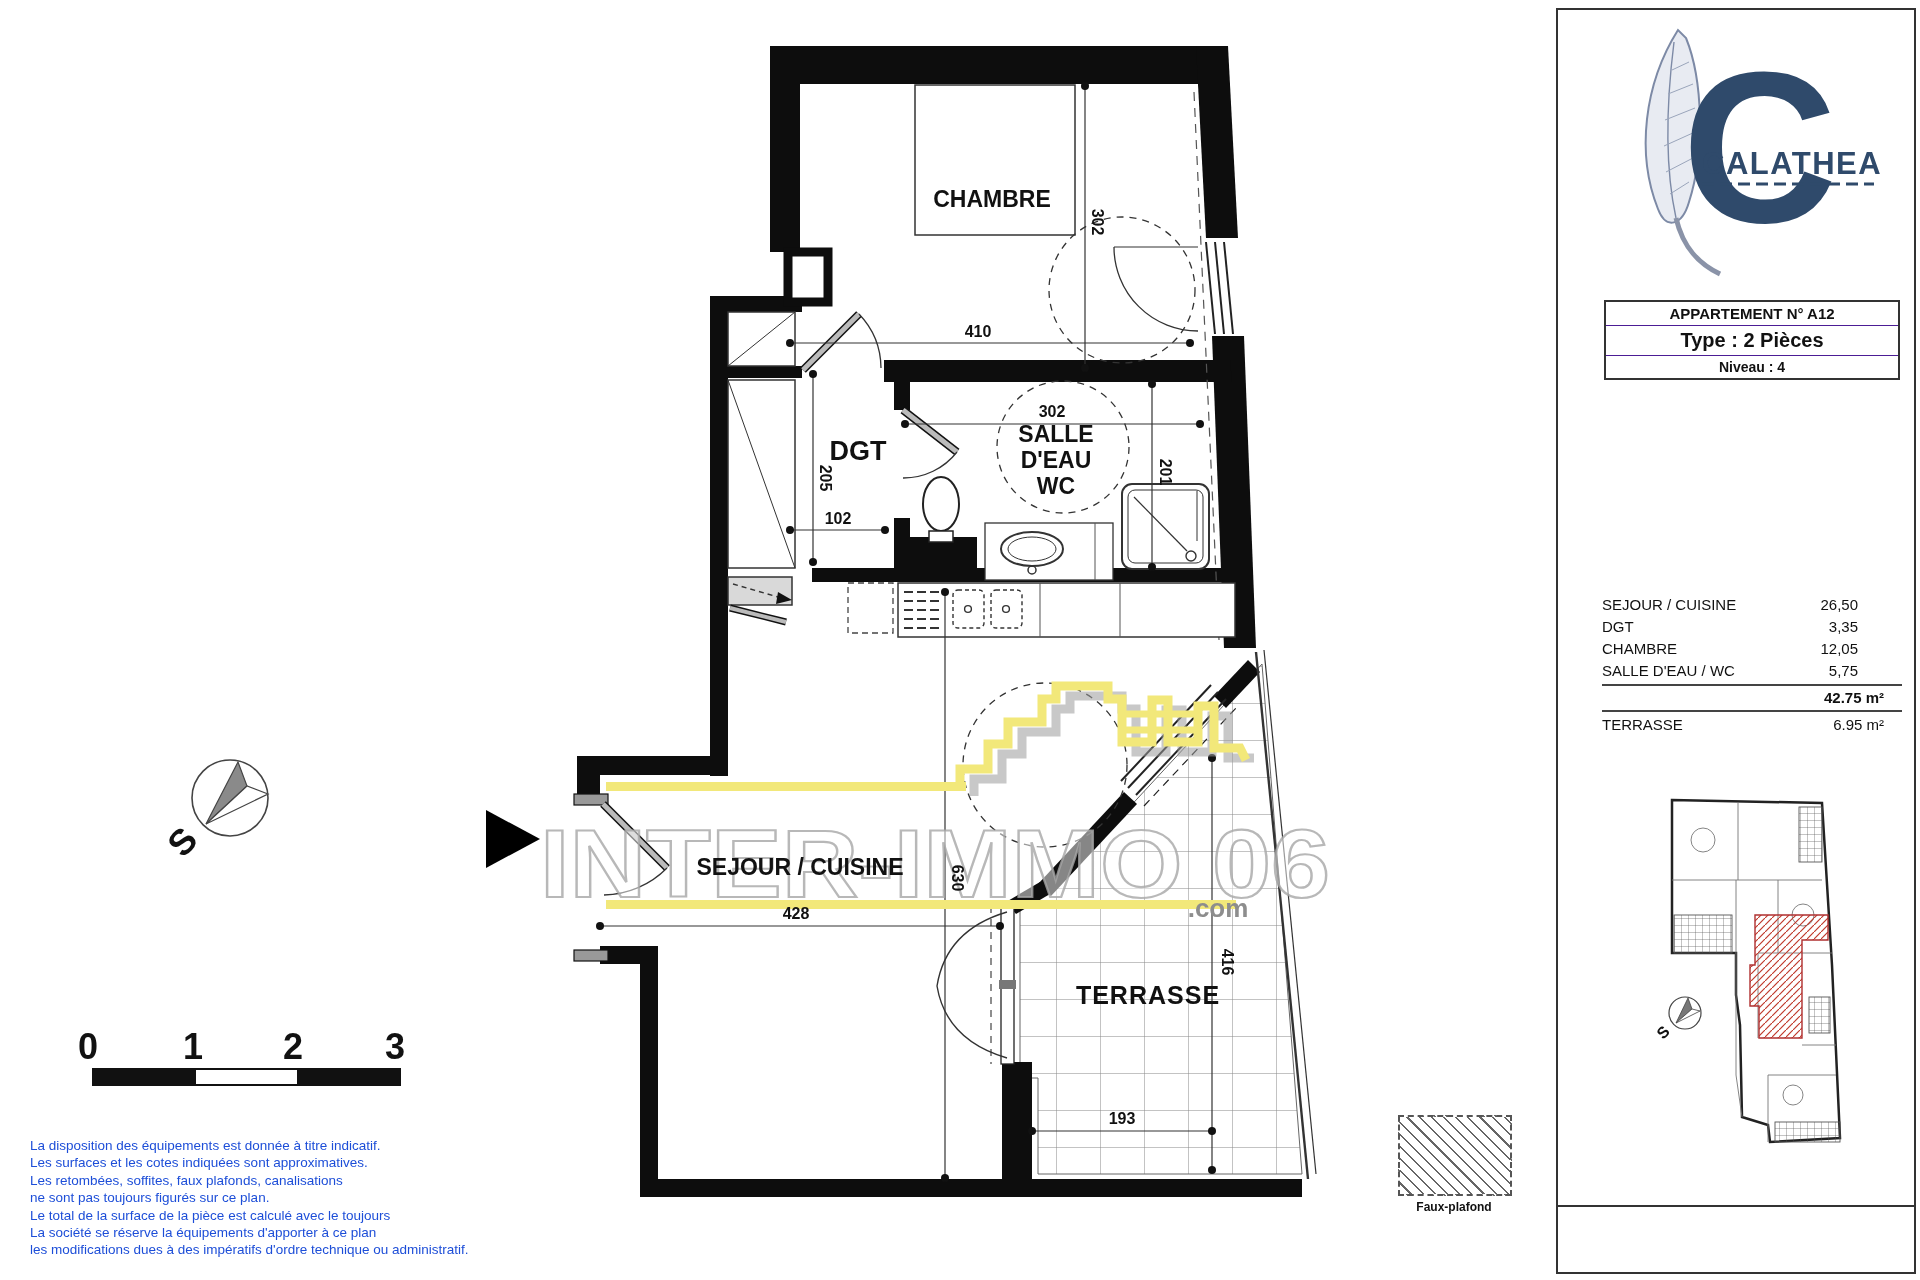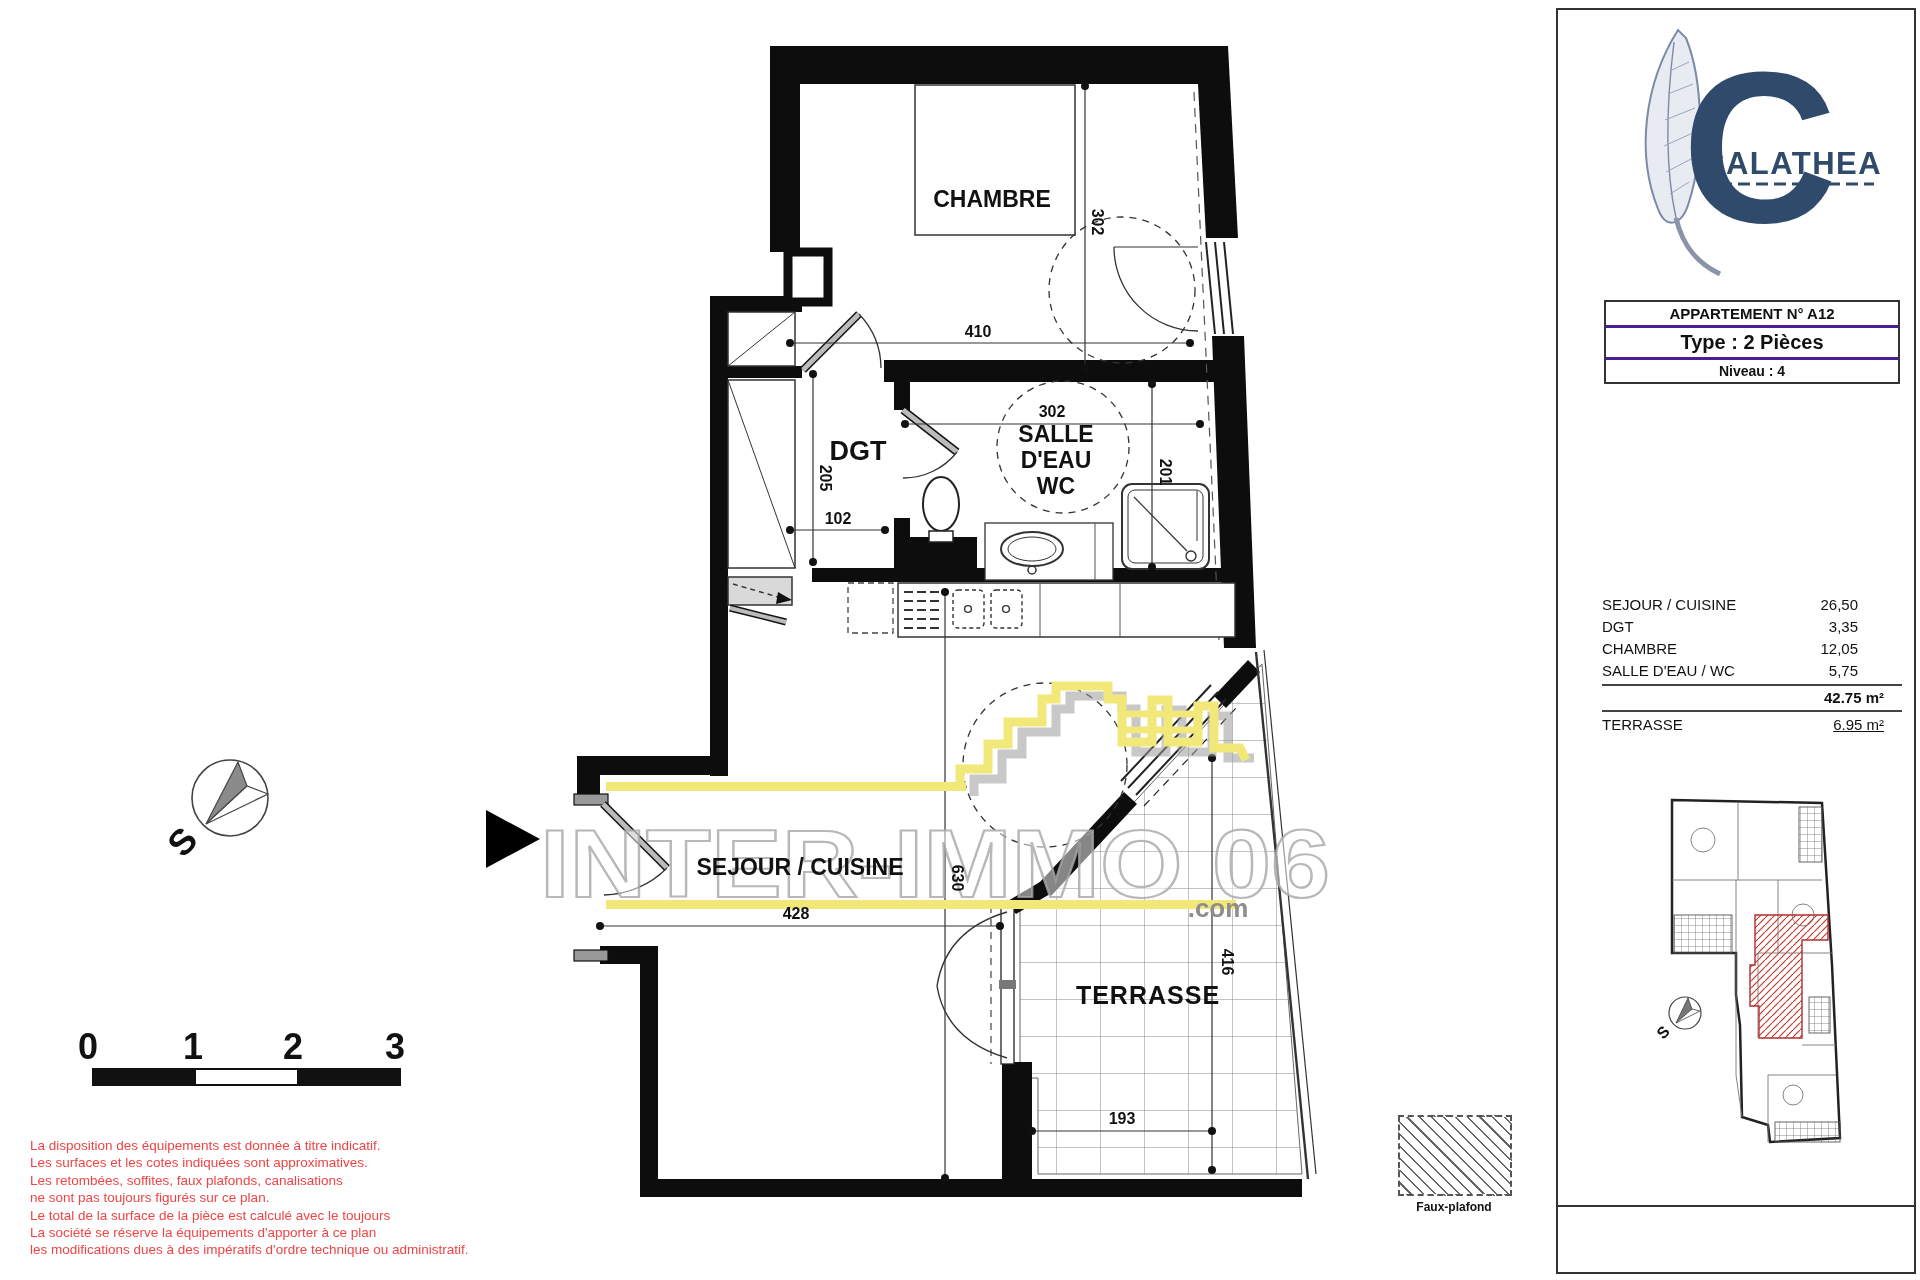"APPARTEMENT N° A12" #infobox .row { border-bottom: 3px solid #4c1d95 -> 1px solid #4c1d95 }
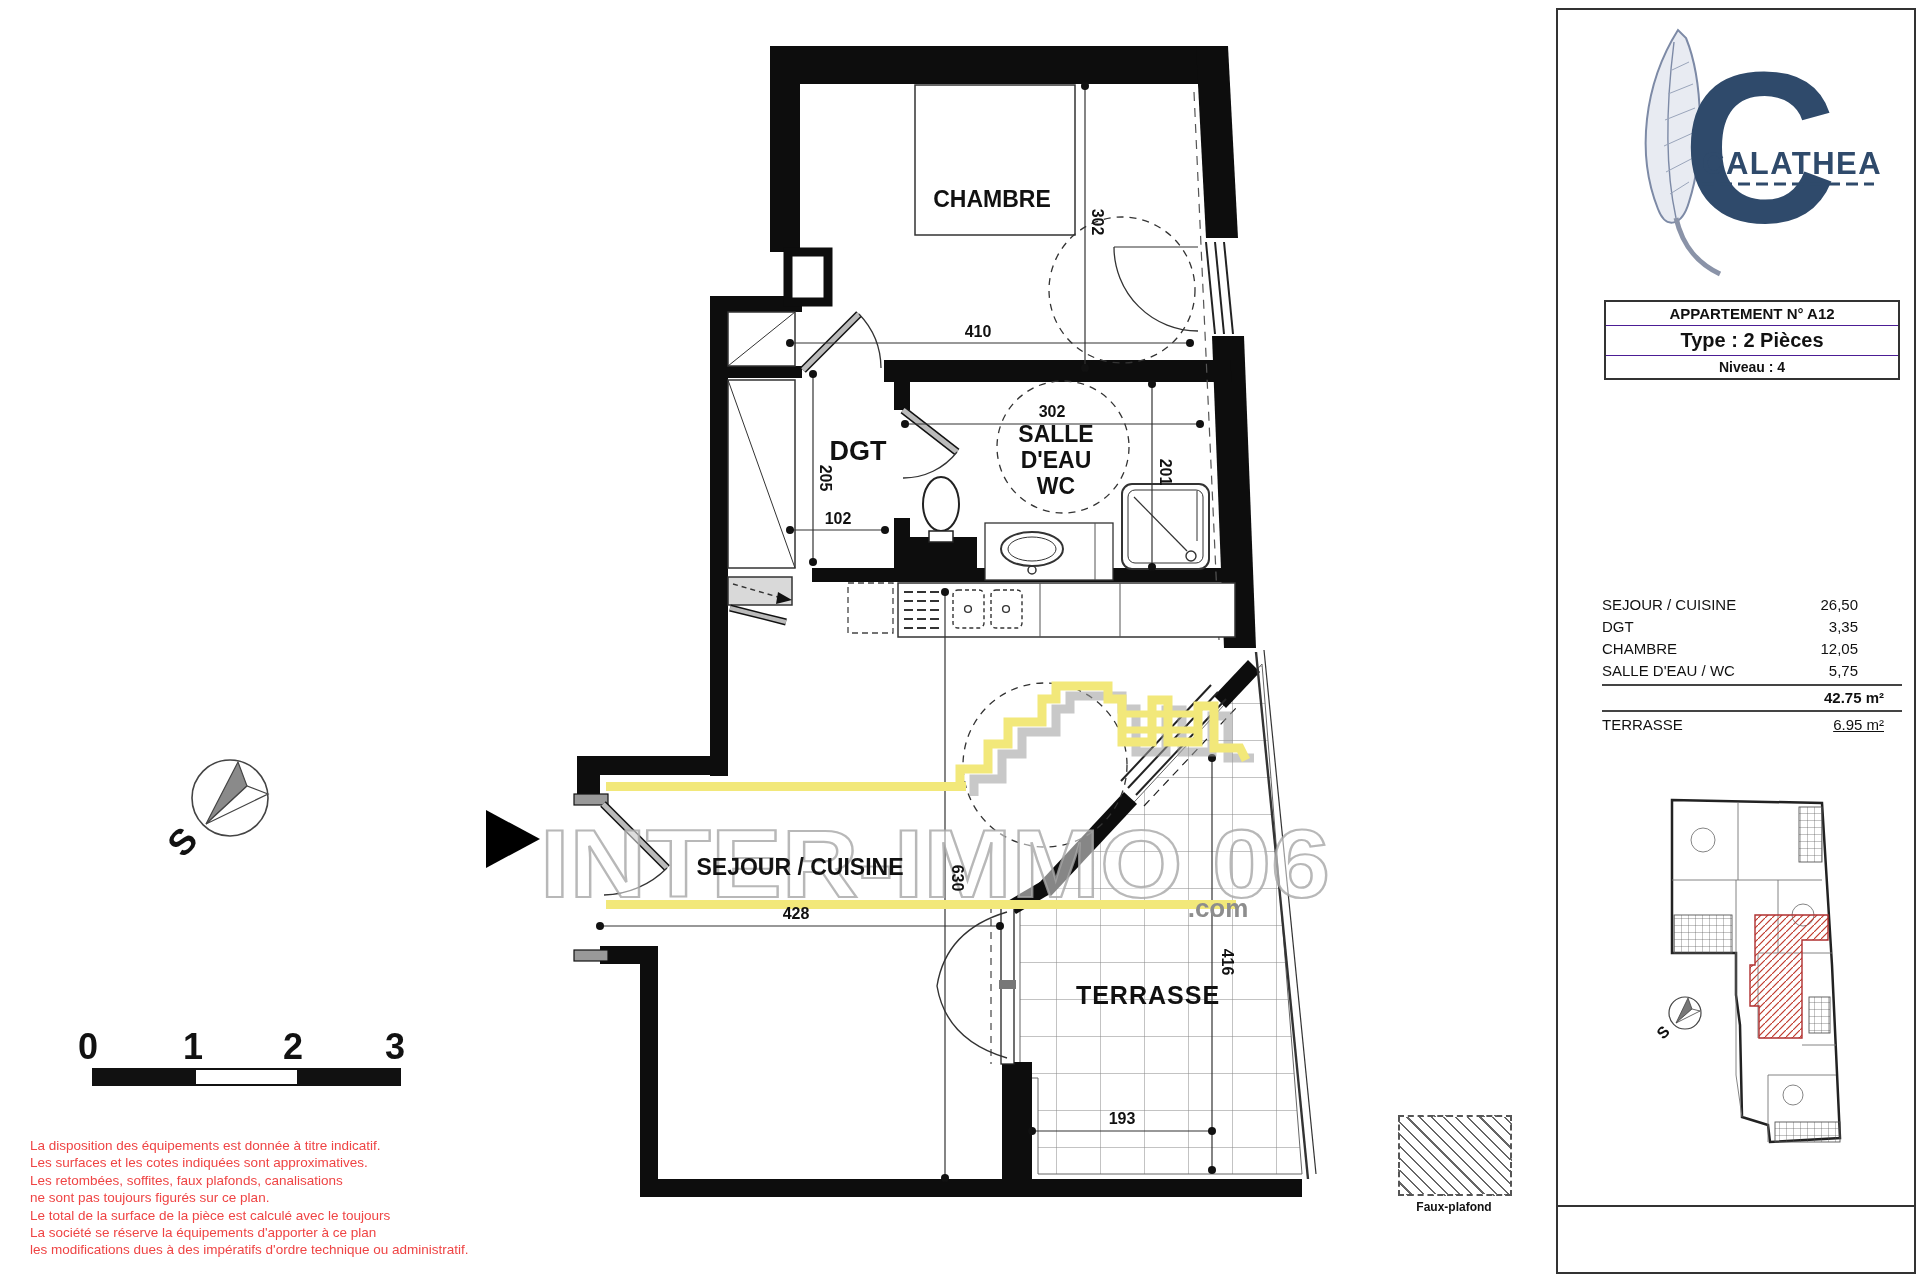"6.95 m²" .terrow .val { text-decoration: underline -> none }
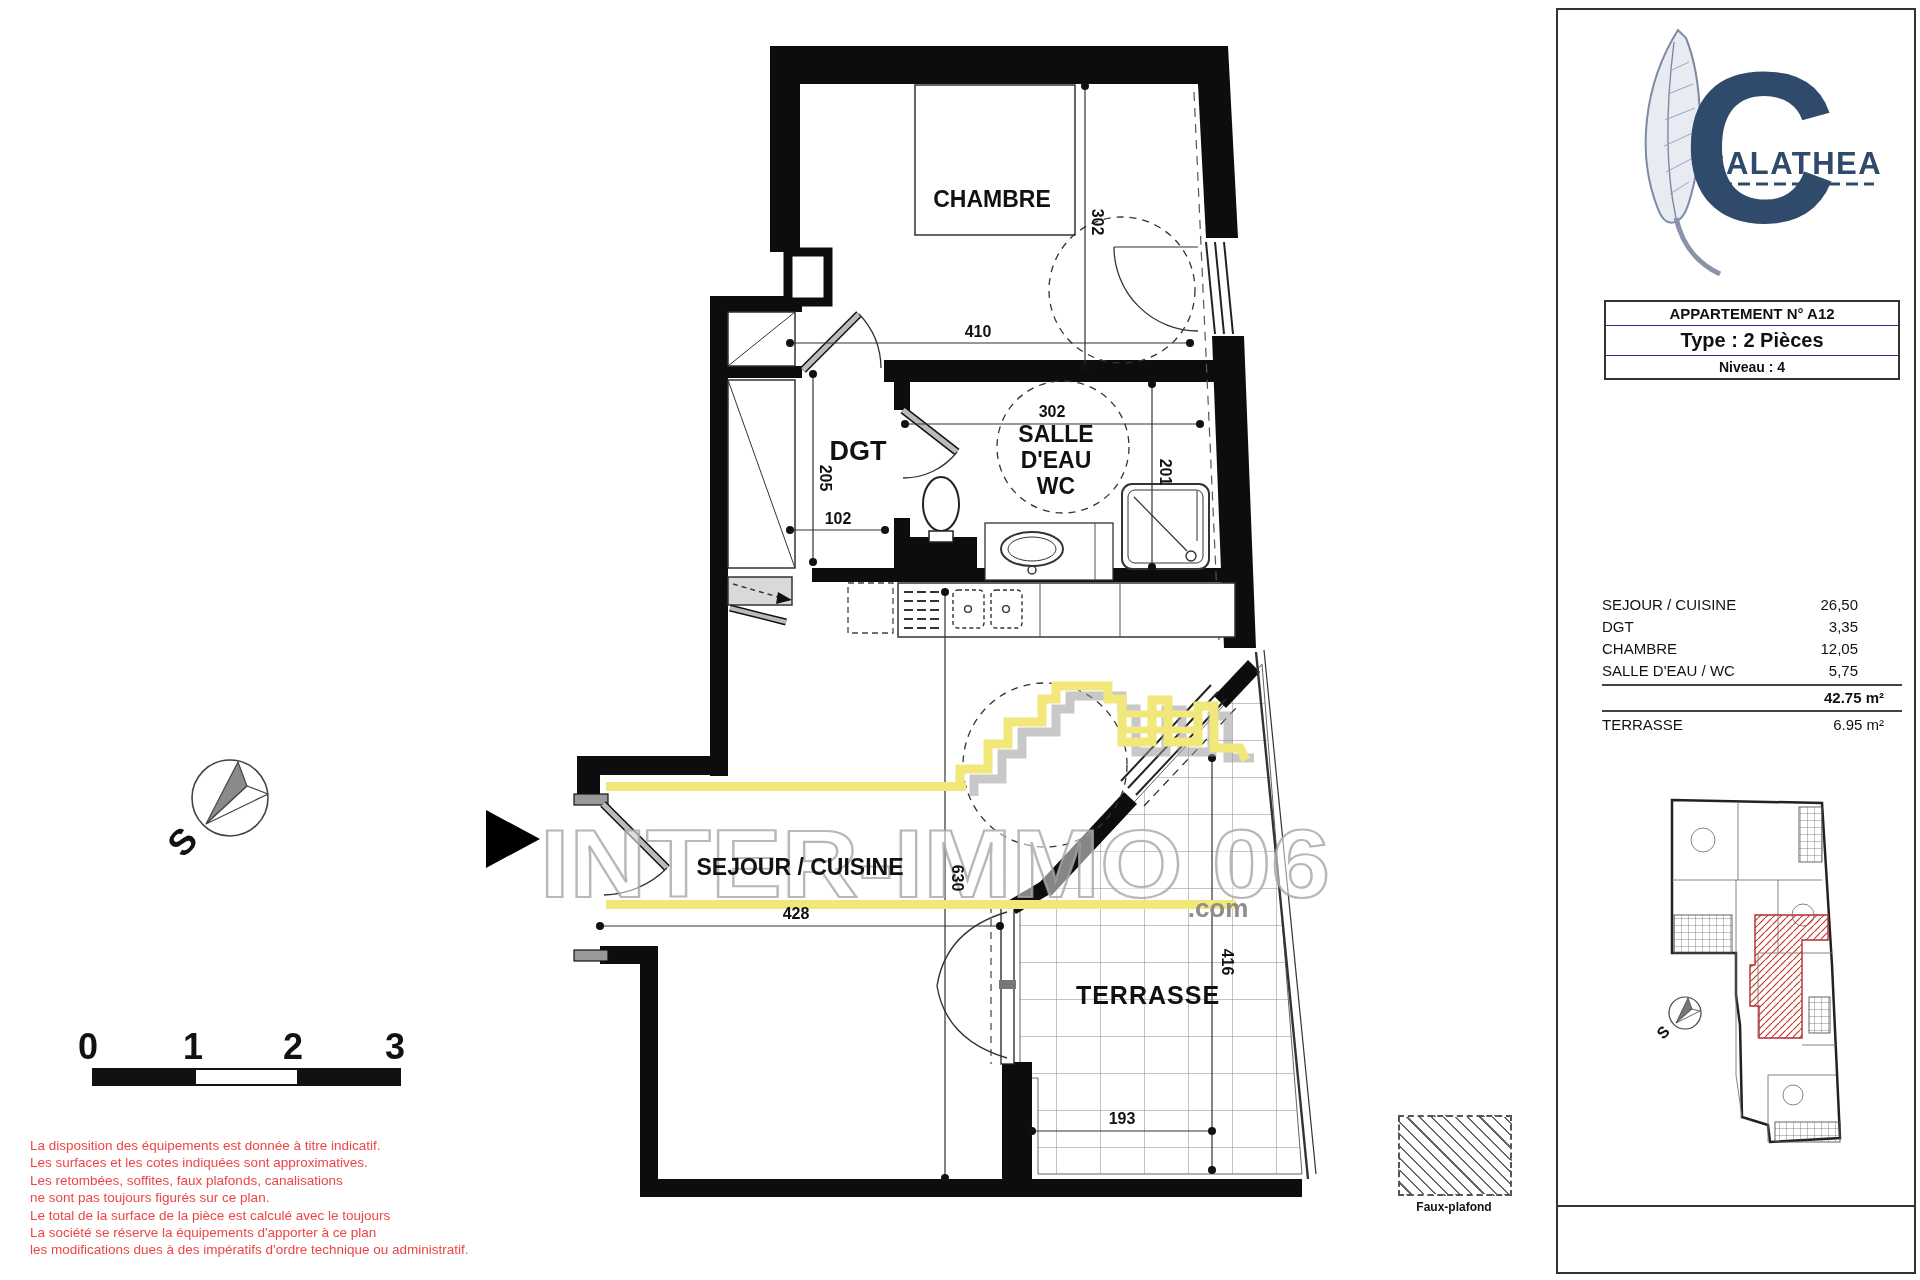"La disposition des équipements est" #disclaimer { color: #ef4444 -> #1d4ed8 }
